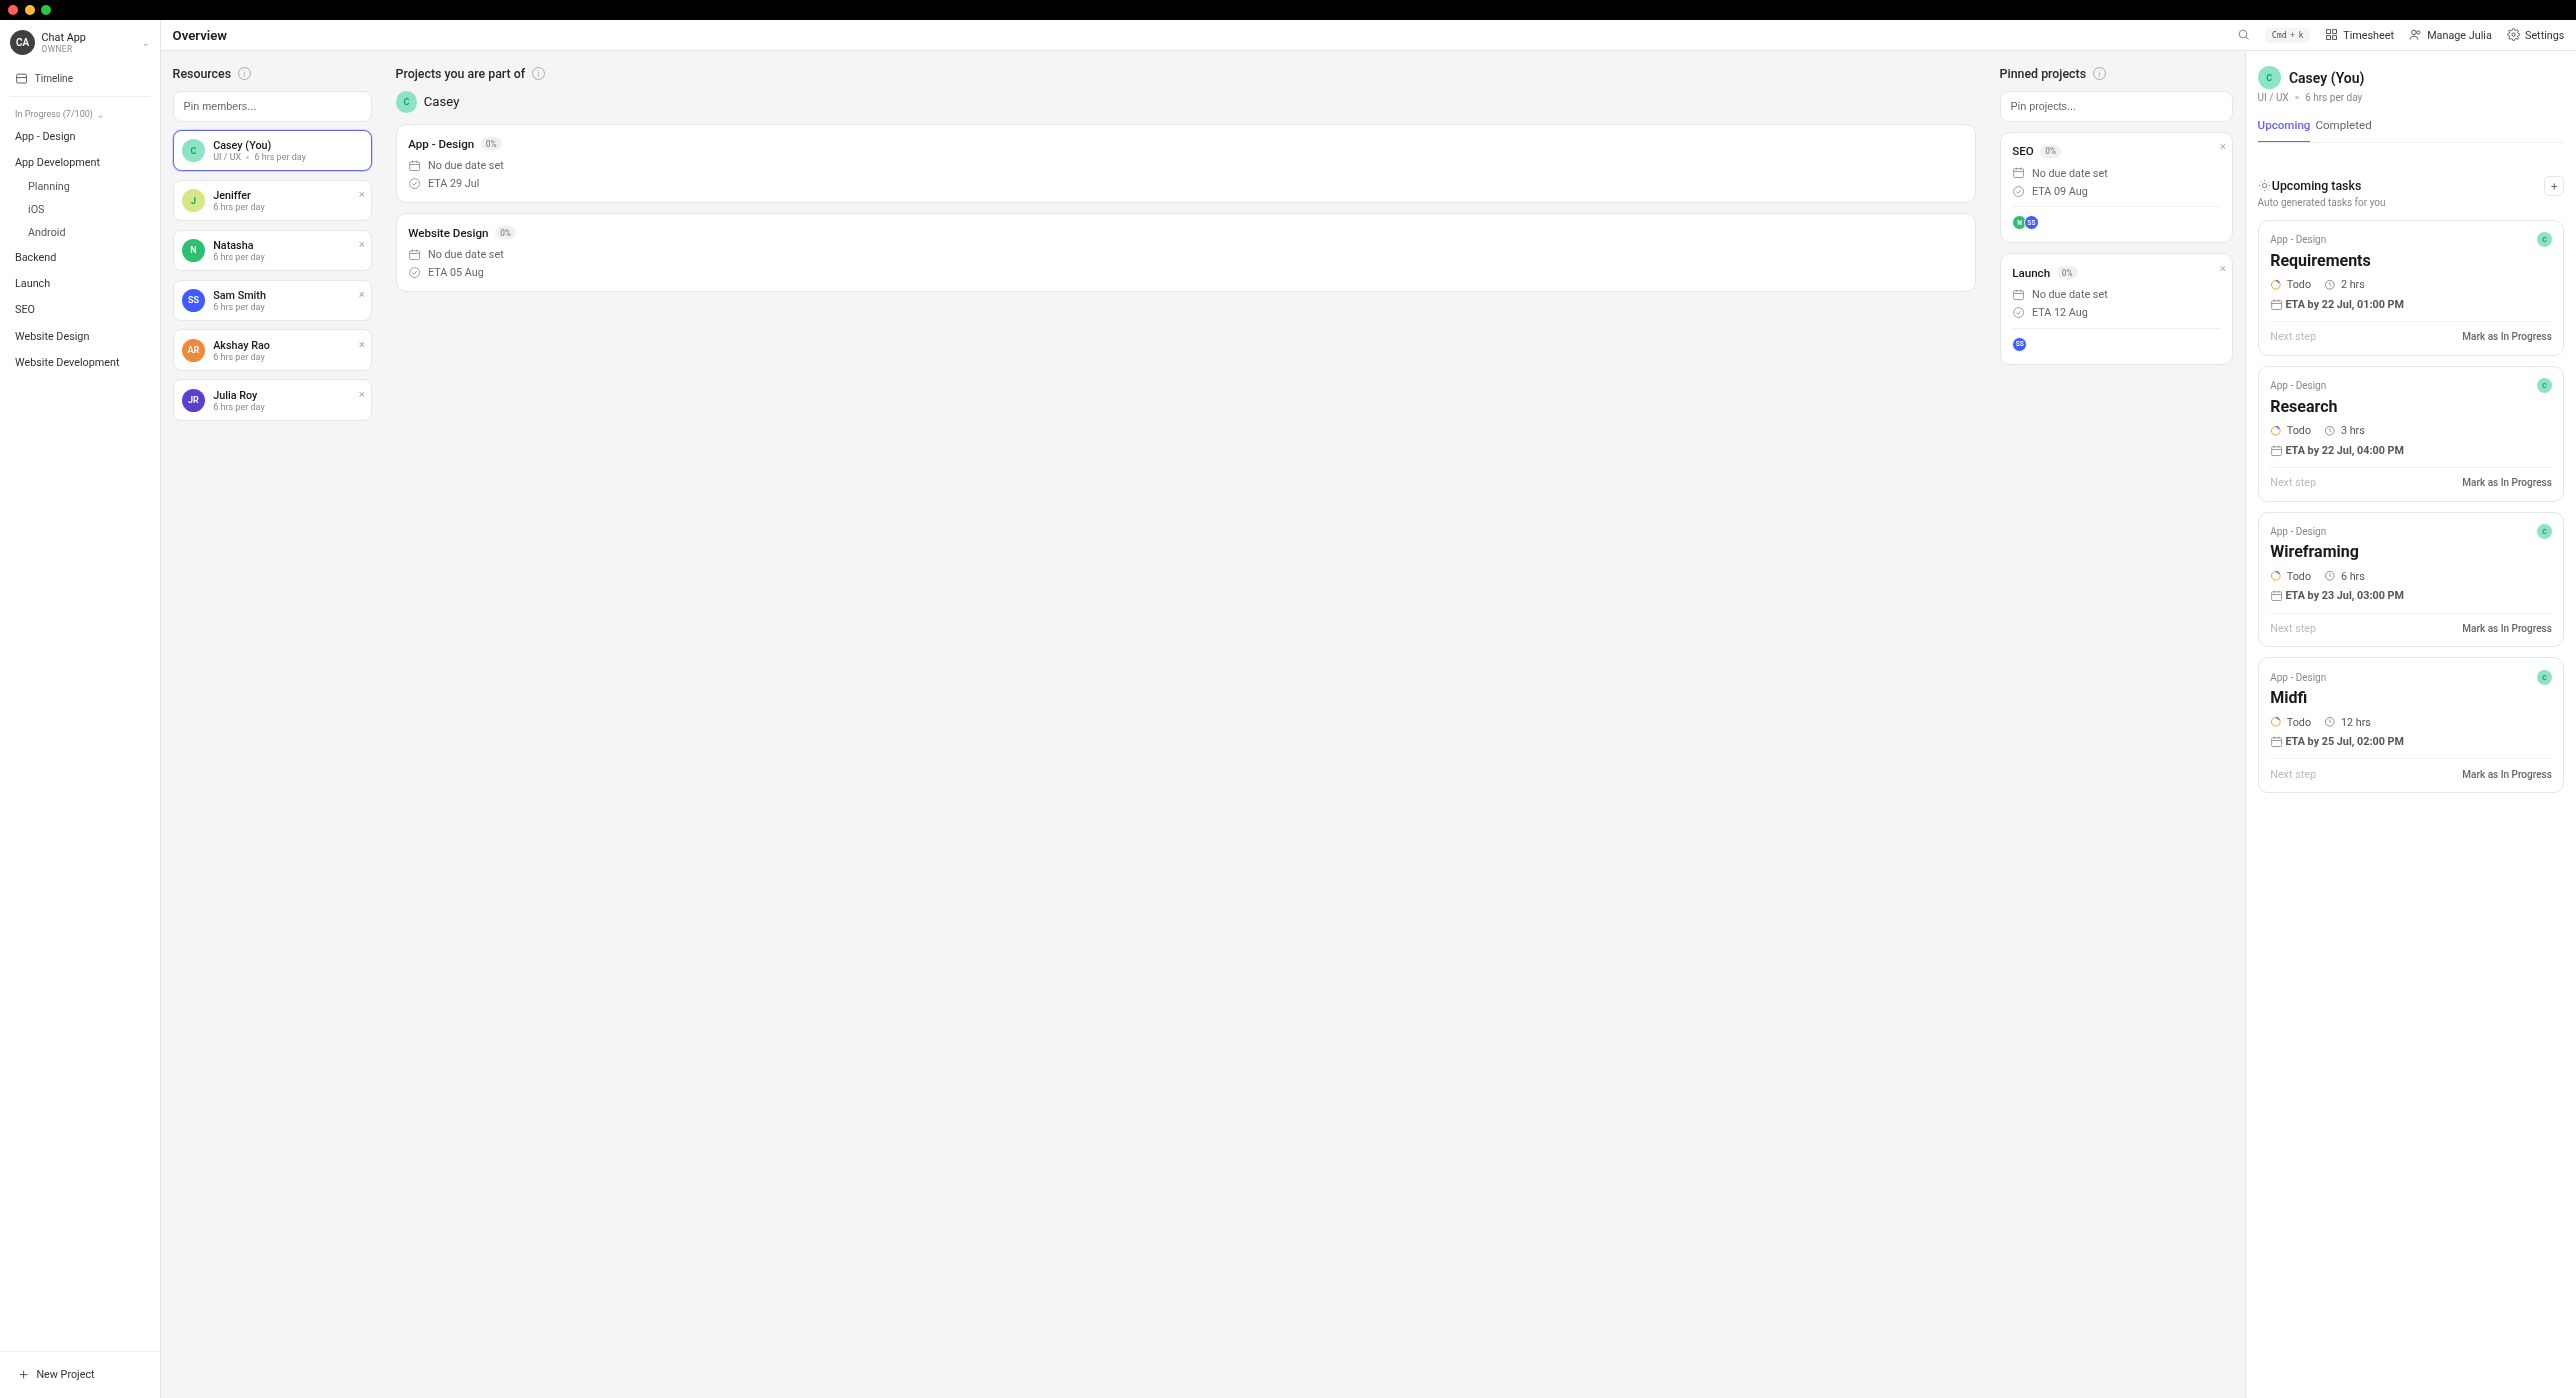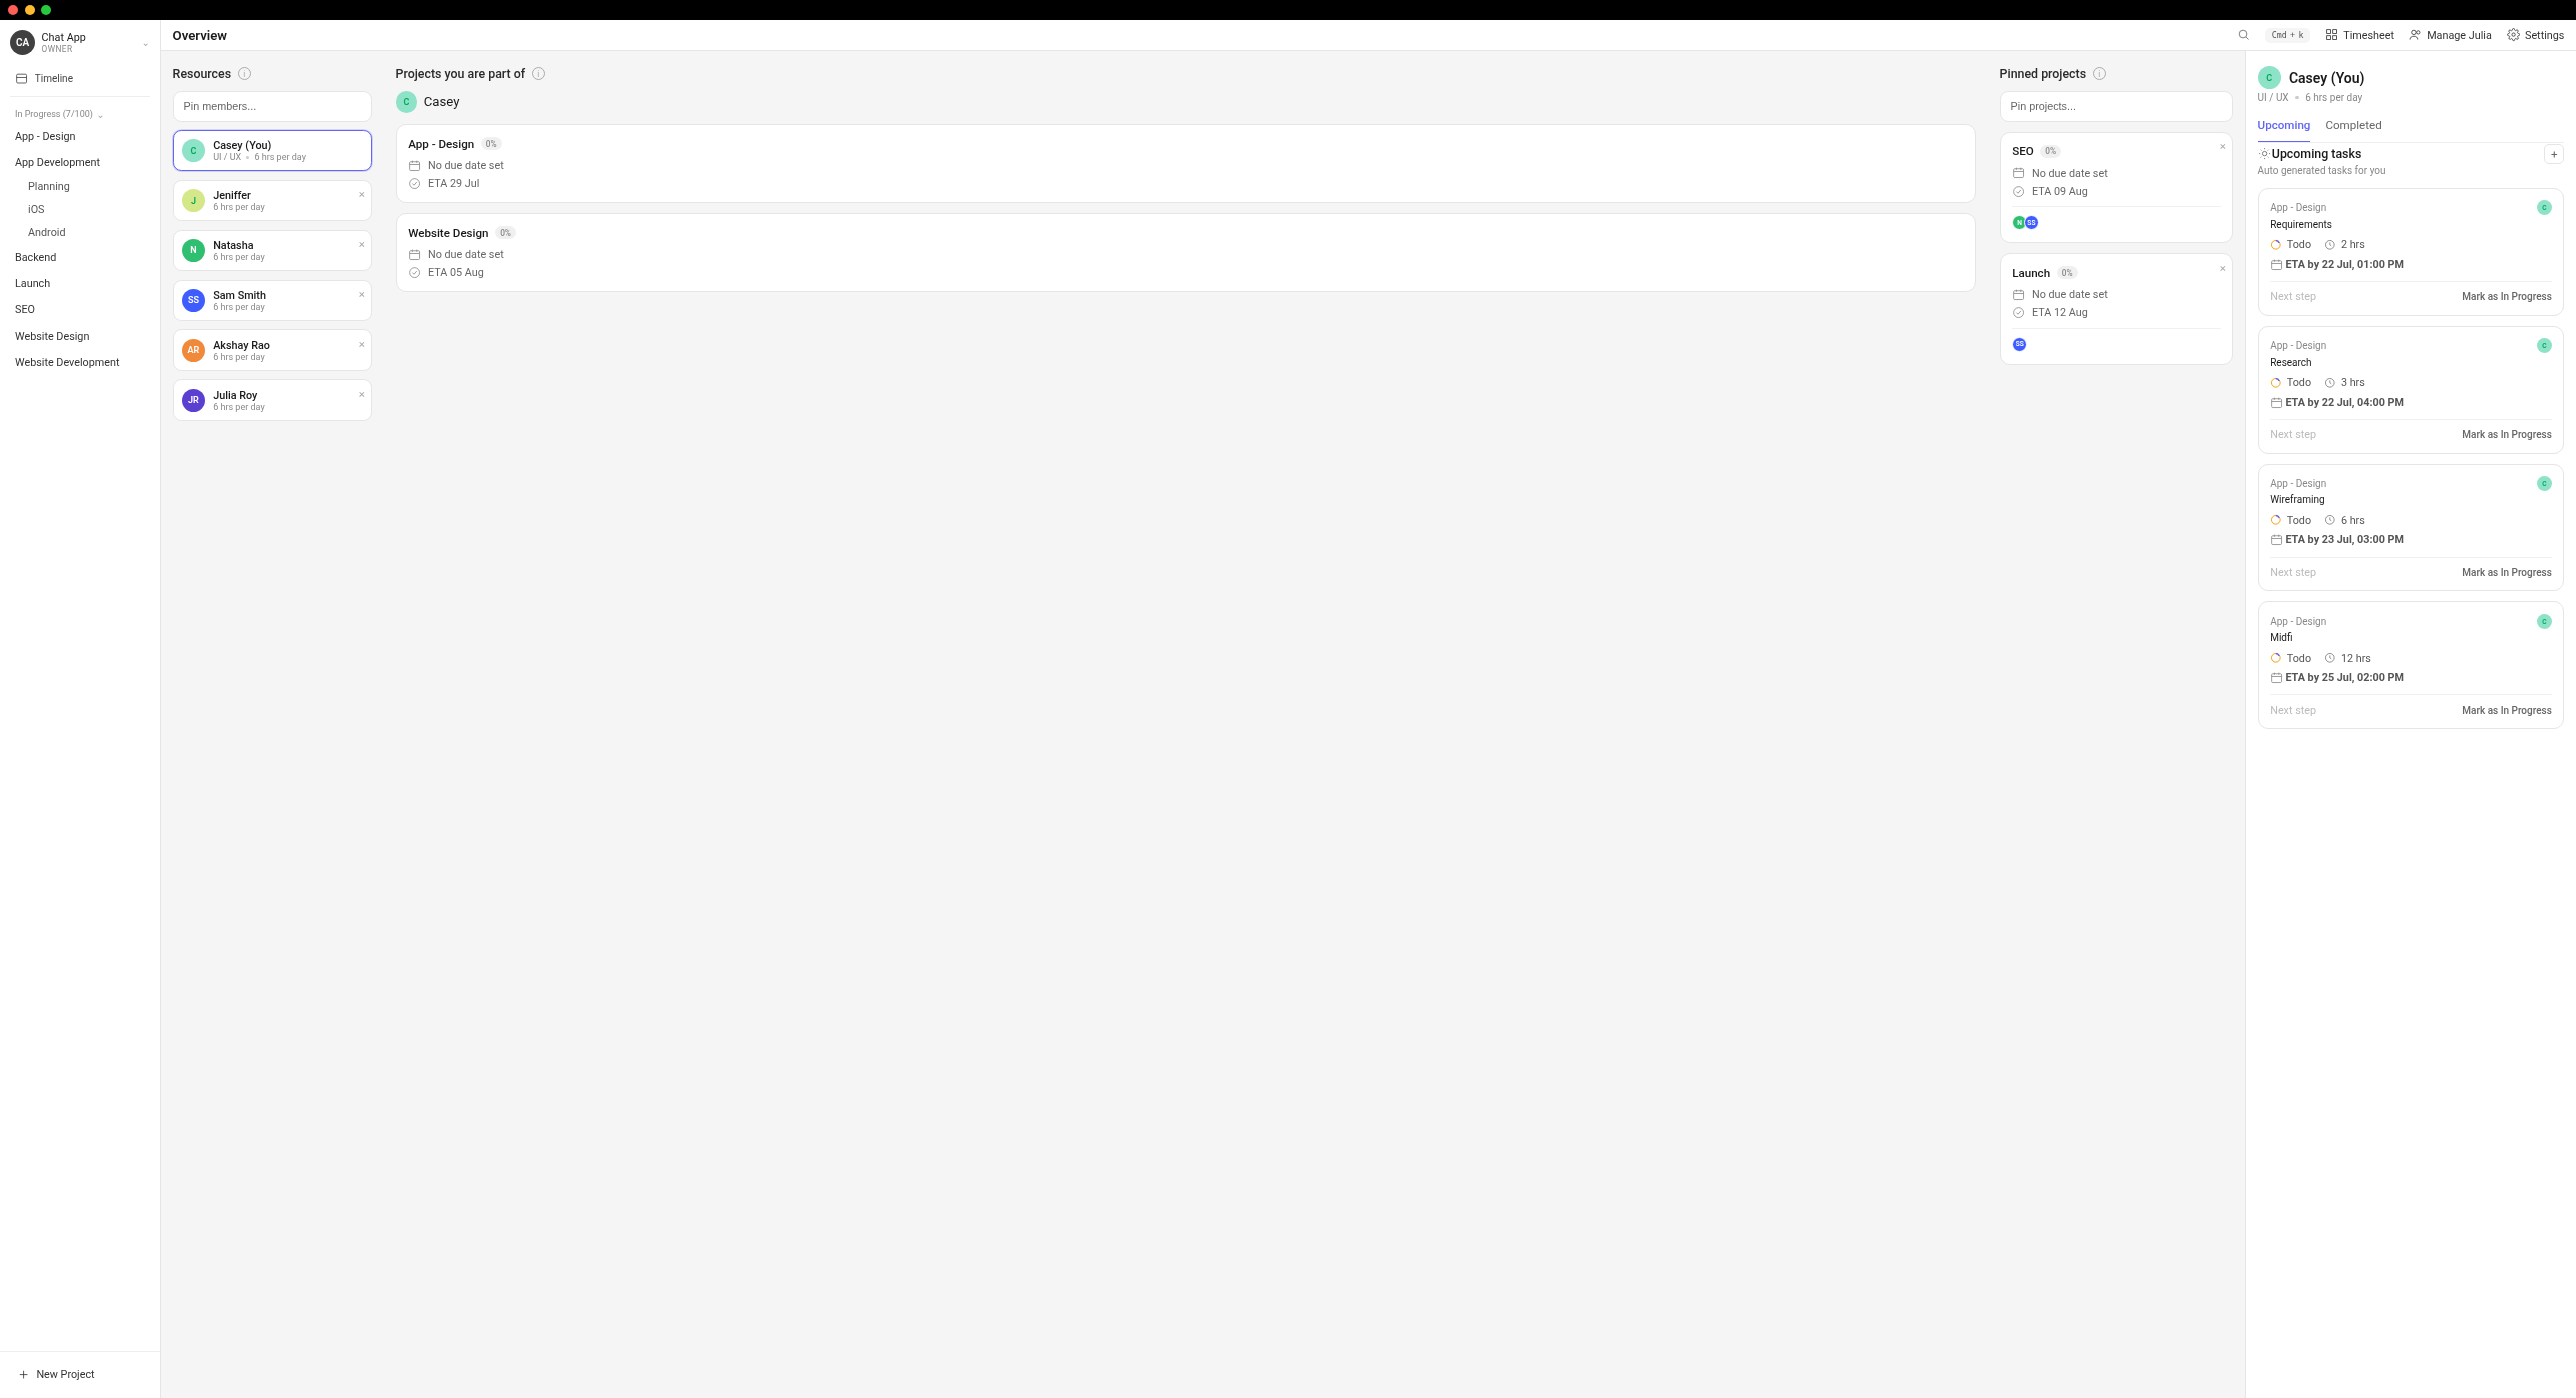"Upcoming" .tabs { gap: 15px -> 5px; margin-bottom: 1px -> 33px }
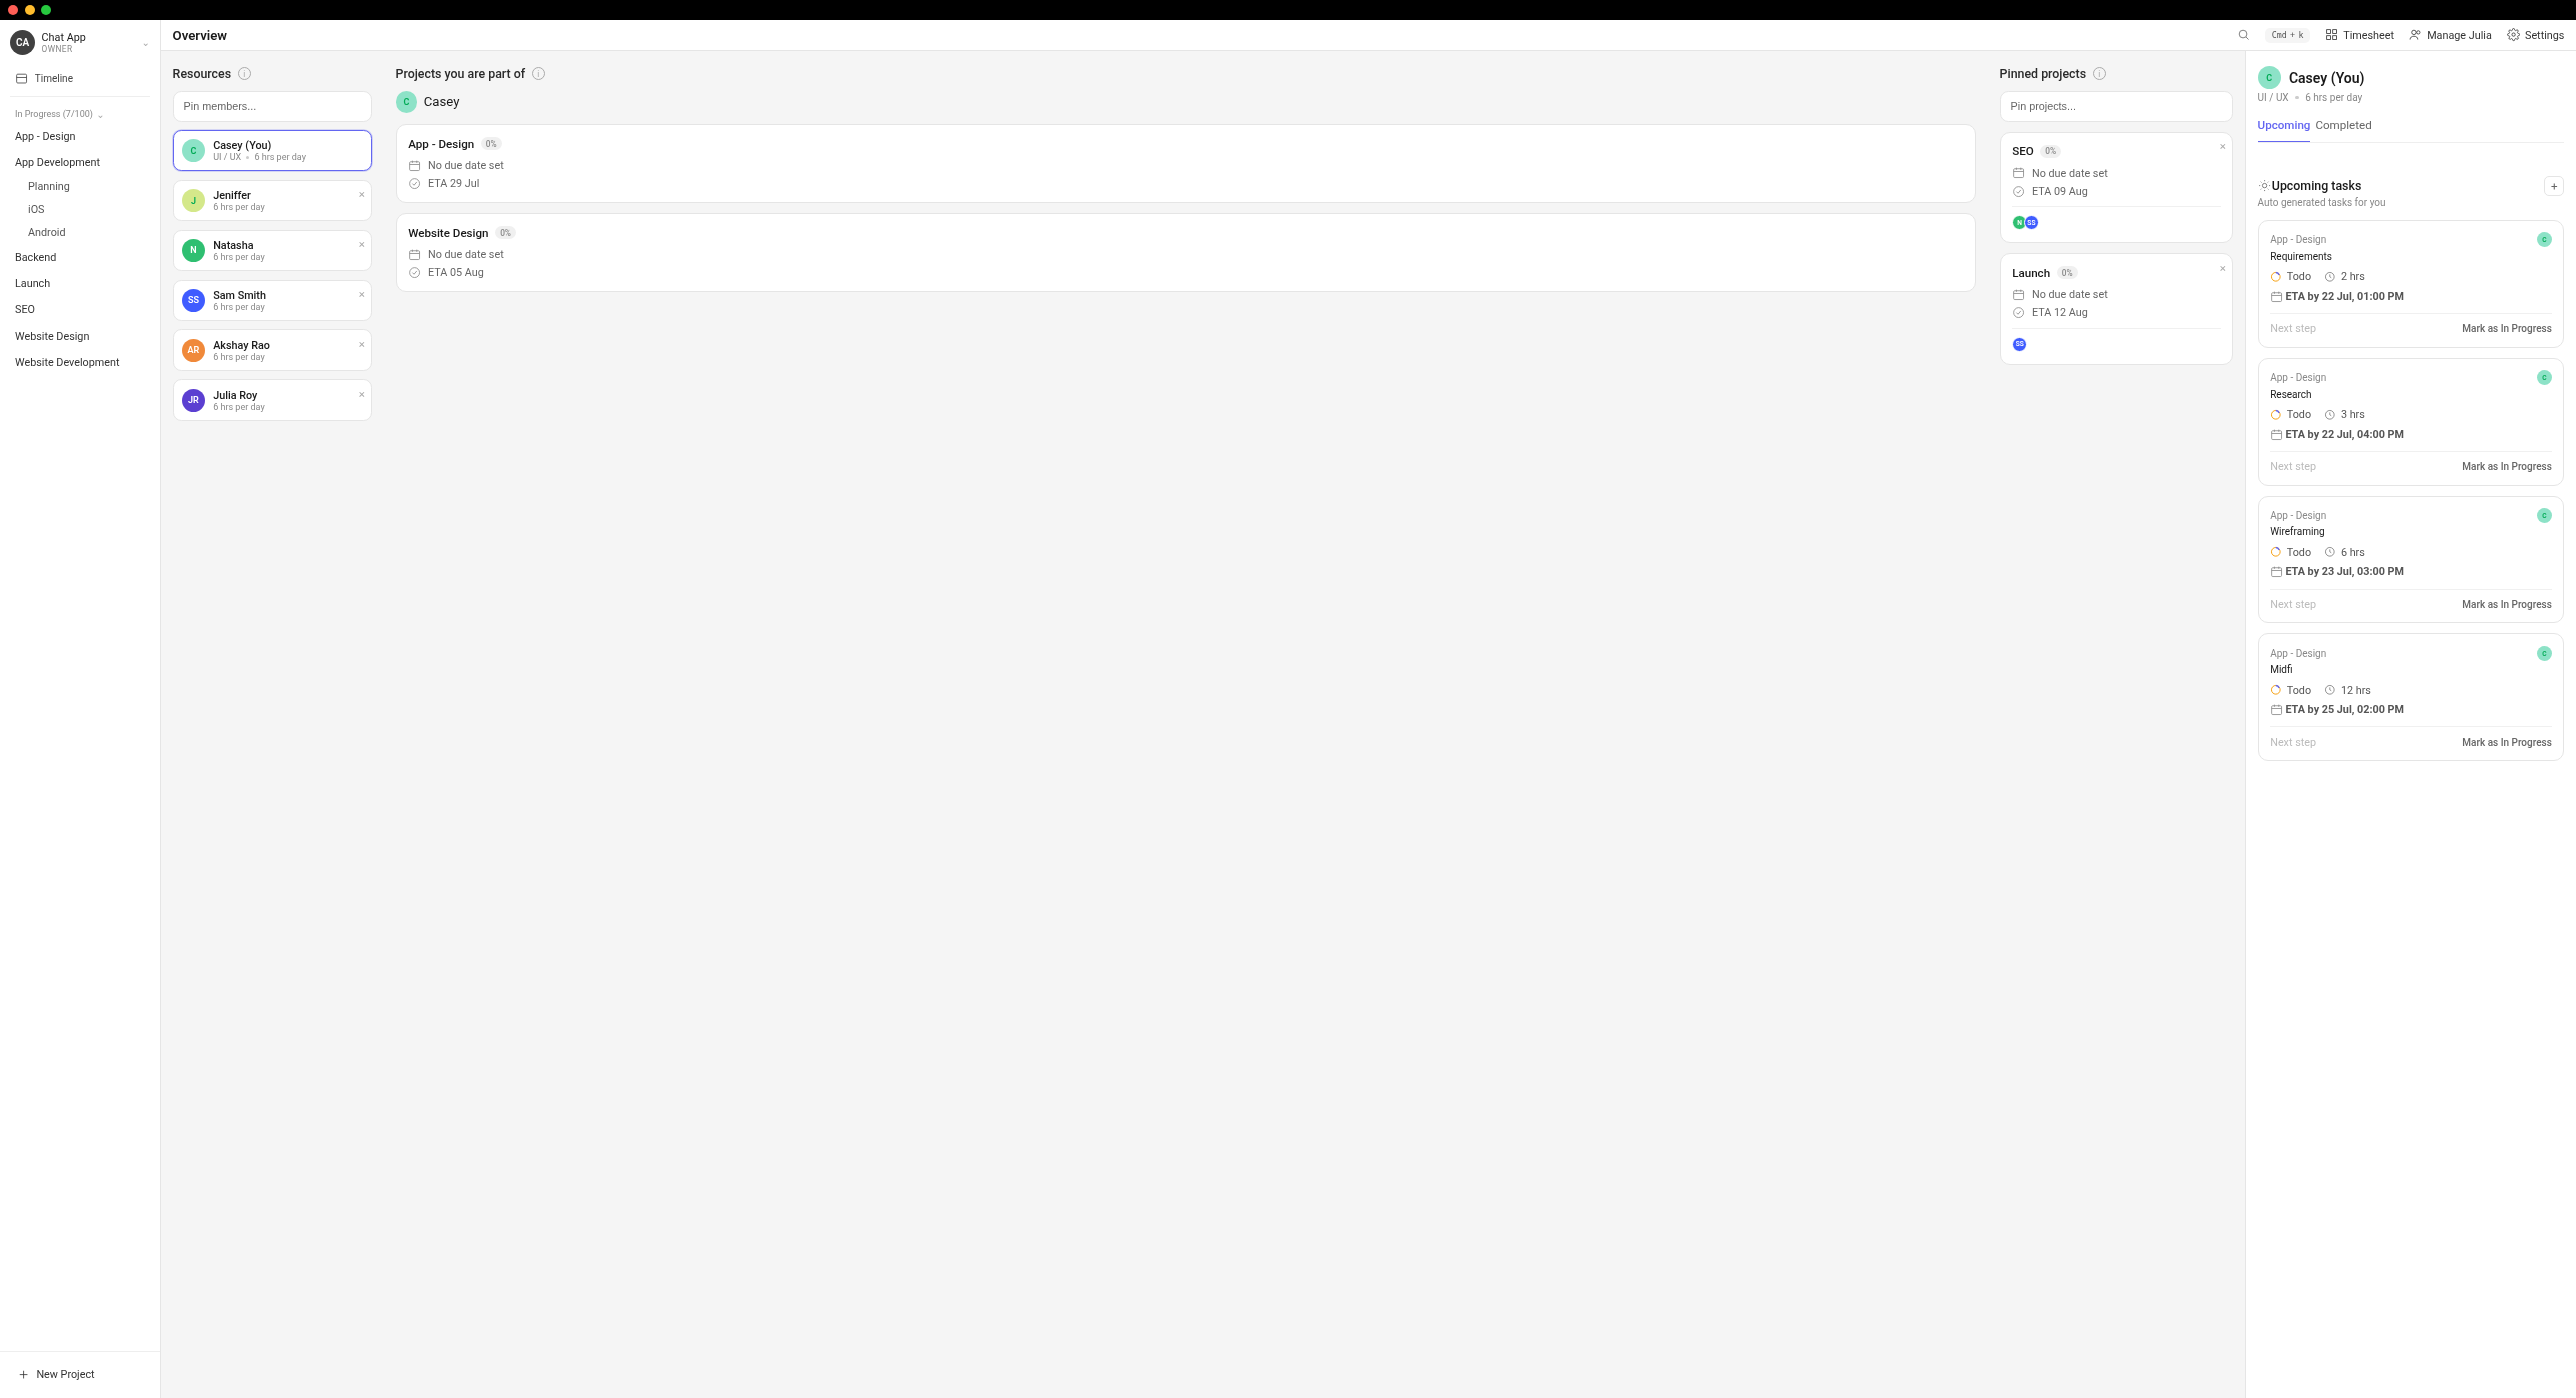"Requirements" .task-title { font-size: 10px -> 16px; font-weight: 400 -> 700 }
